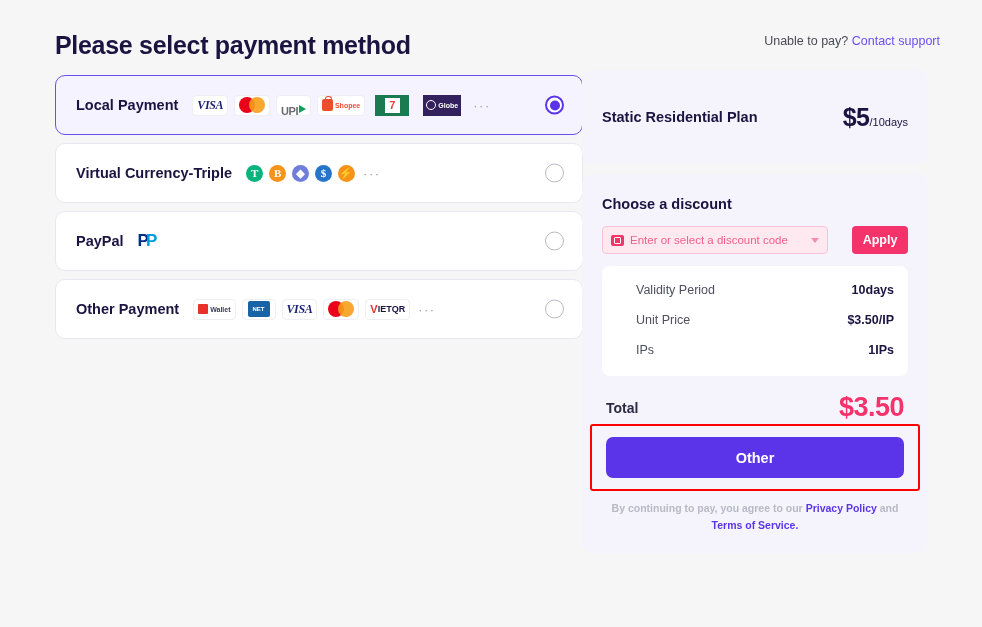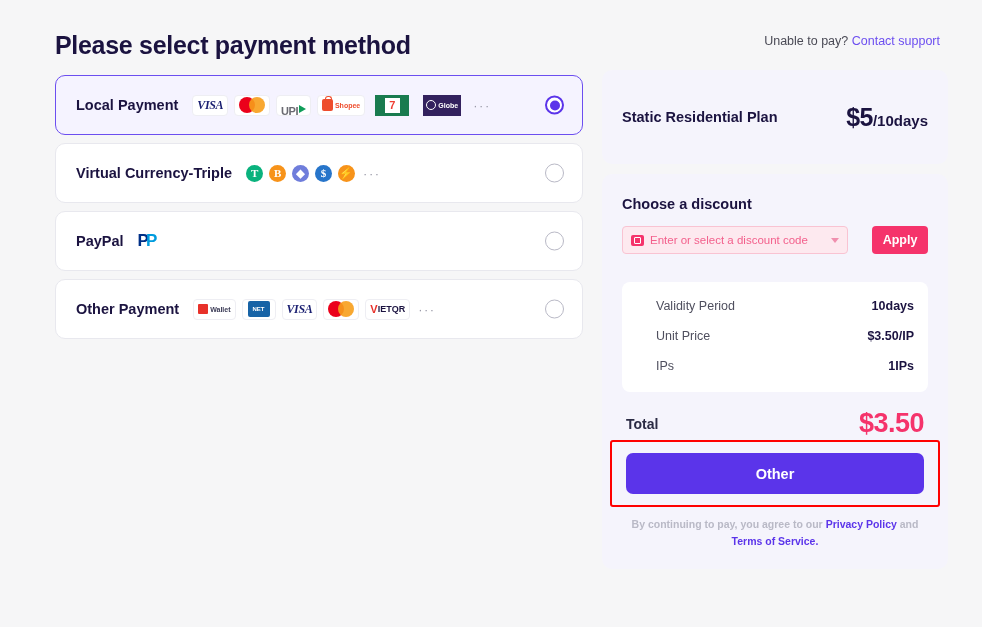"Static Residential Plan" .right-col { left: 602px -> 582px }
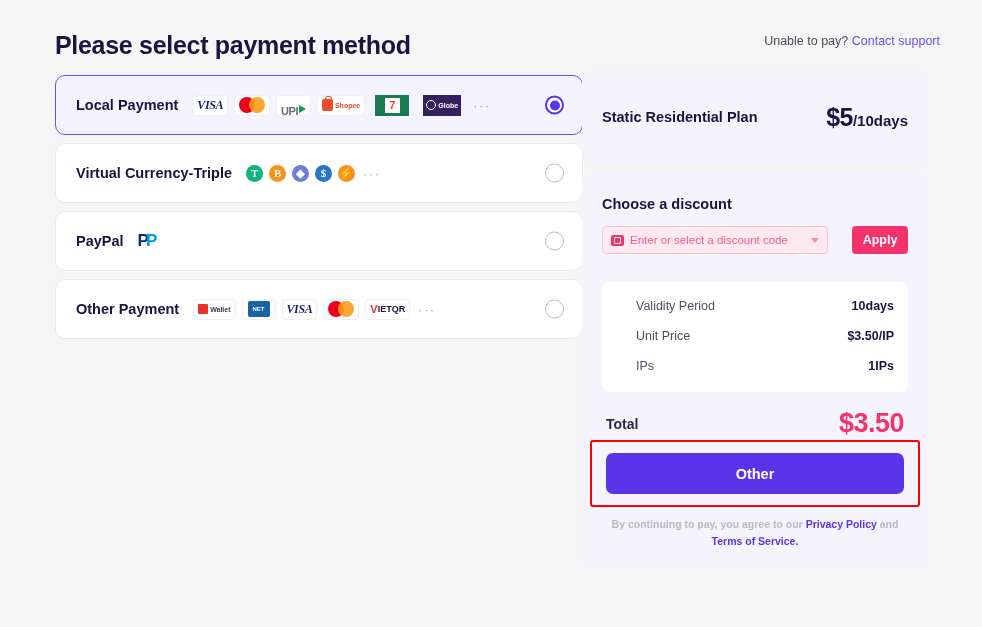"/10days" .plan-price .per { font-size: 15px -> 11px; font-weight: 700 -> 400 }
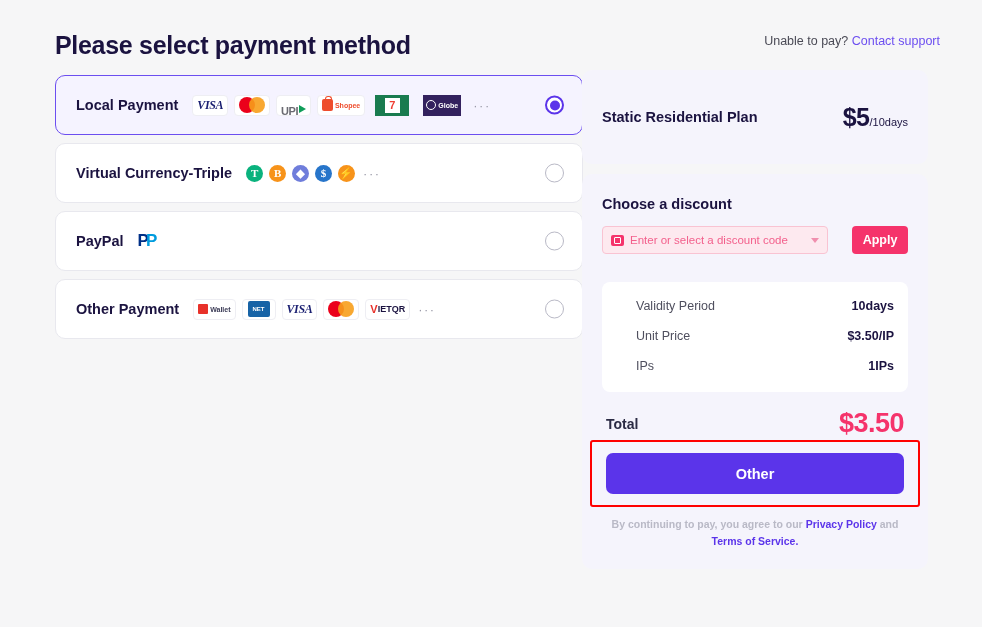"Enter or select a discount" .discount-row { margin-bottom: 28px -> 12px }
